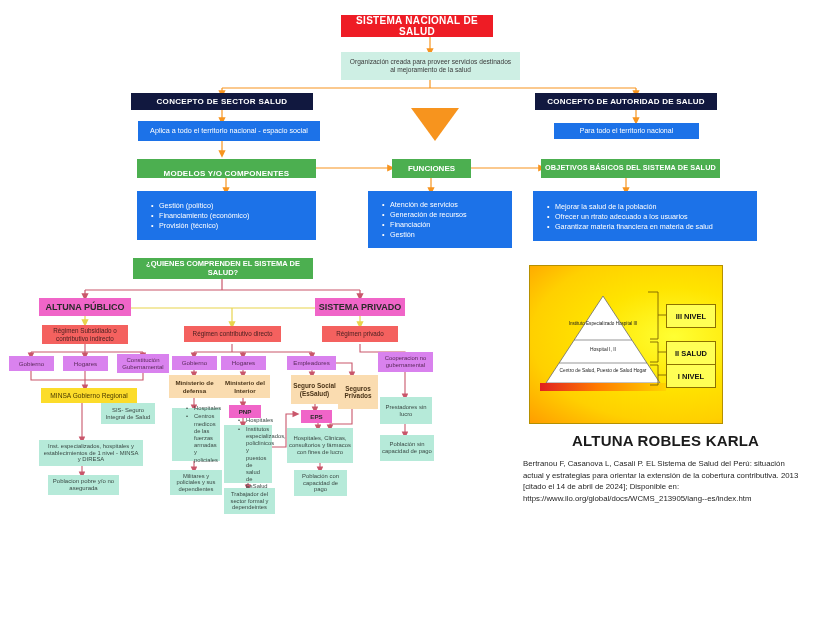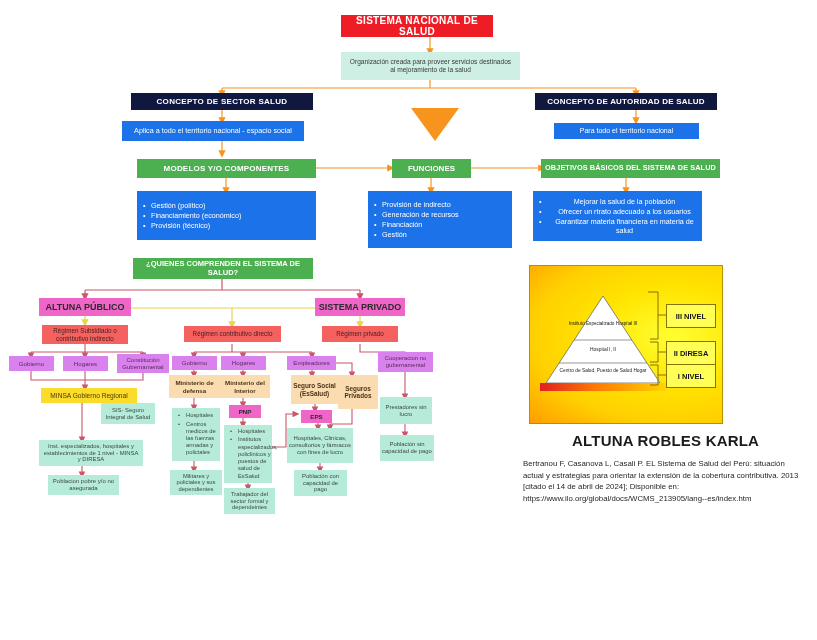"Aplica a todo el territorio" div.node { left: 122px -> 138px }
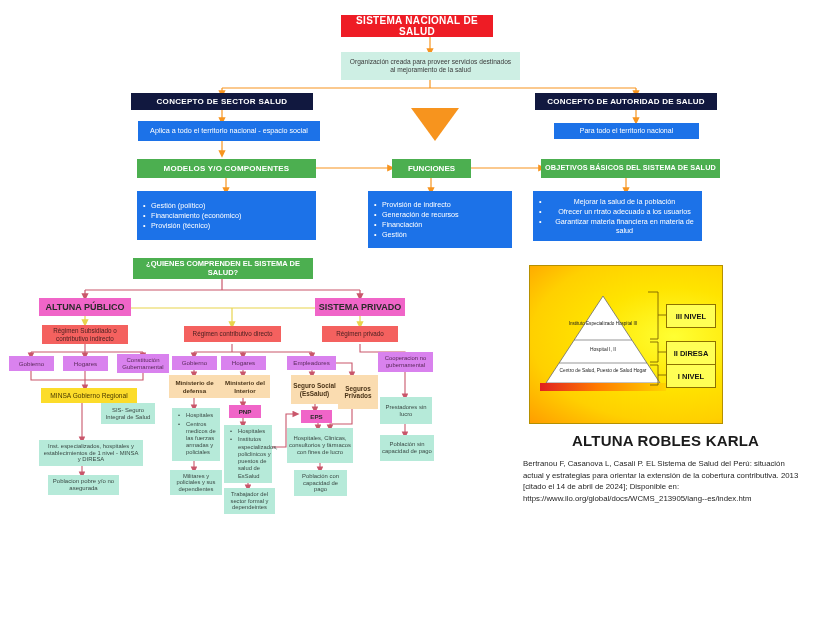"MODELOS Y/O COMPONENTES" div.node { align-items: none -> flex-end }
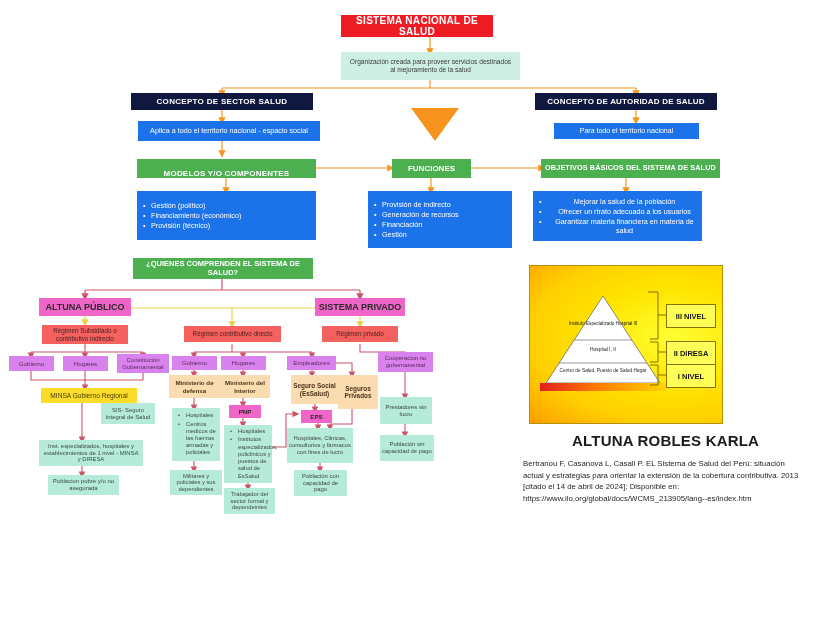"Gestión (político)" .bullets ul { margin: 0 -> 8px }
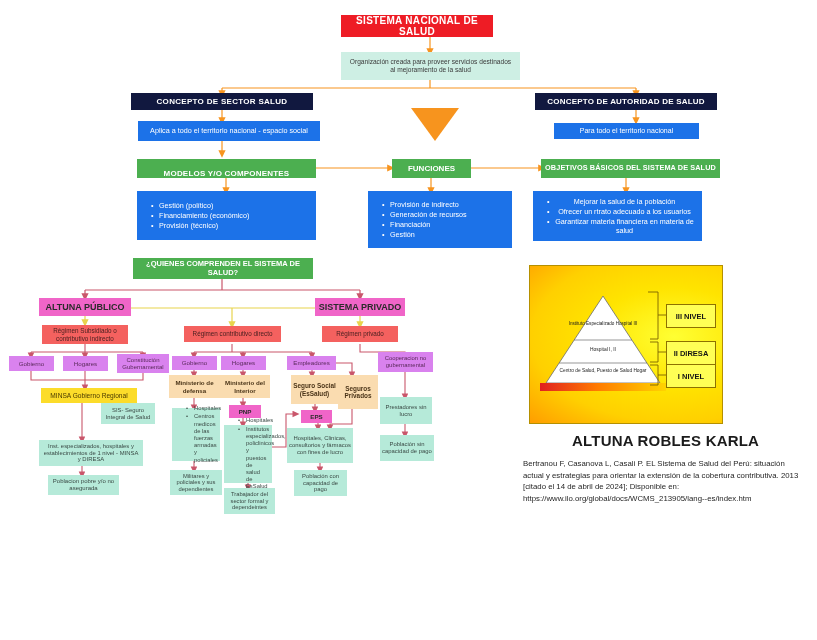"Provisión de indirecto" li { text: Provisión de indirecto -> Atención de servicios }
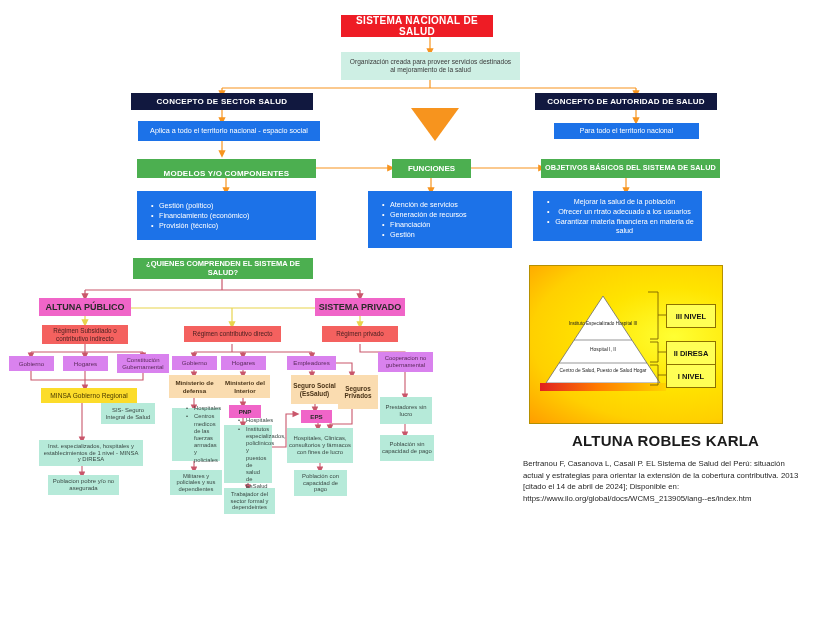"Mejorar la salud de la" div.bullets { text-align: center -> none; width: 169px -> 224px }
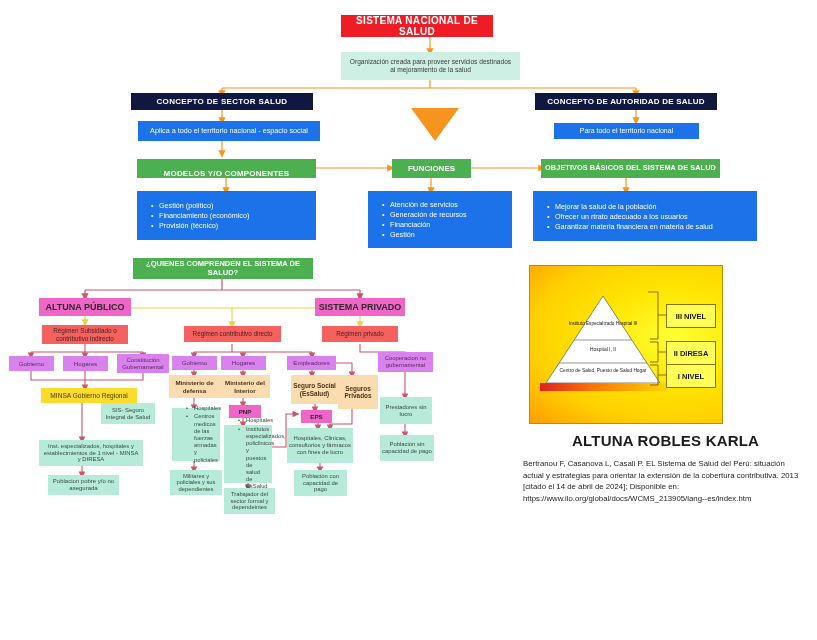"II DIRESA" div.pyr-level { text: DIRESA -> SALUD }
